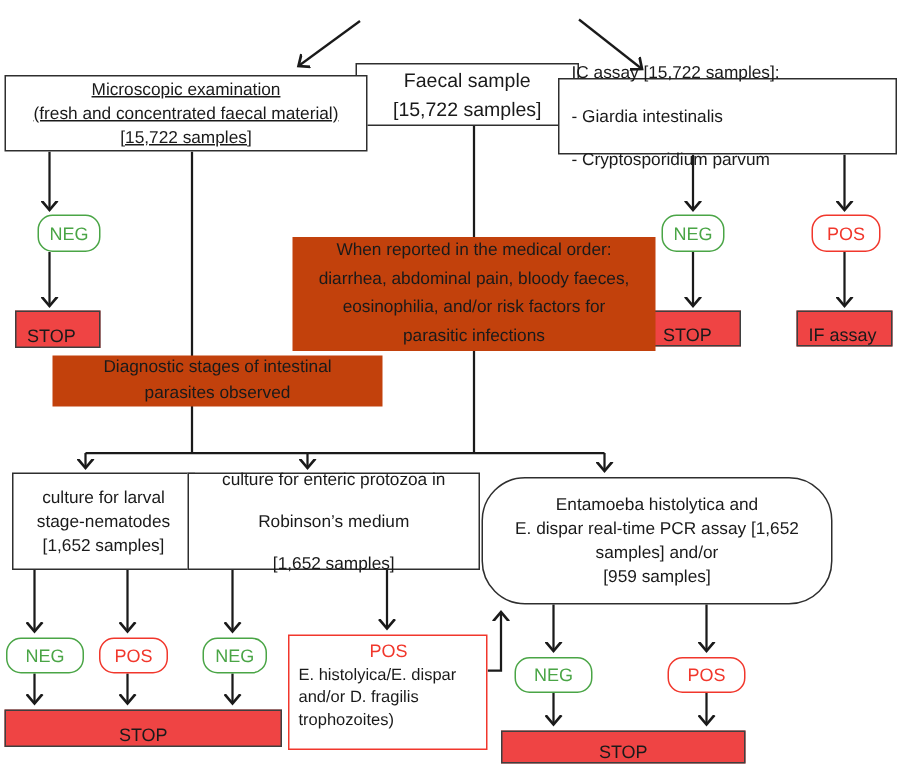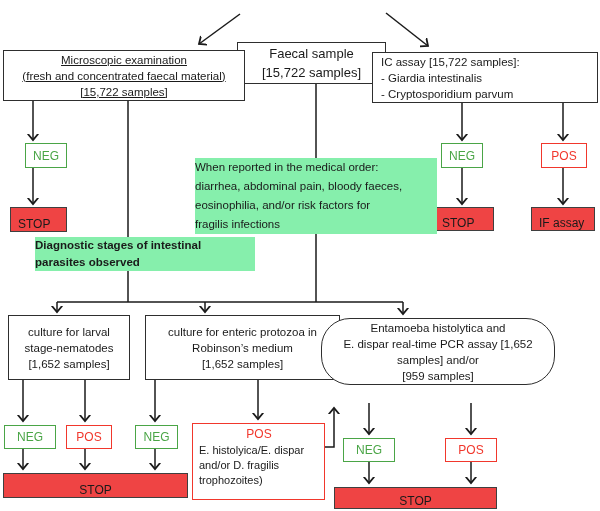"IC assay [15,722 samples]:" .box.leftalign { gap: none -> 13px }
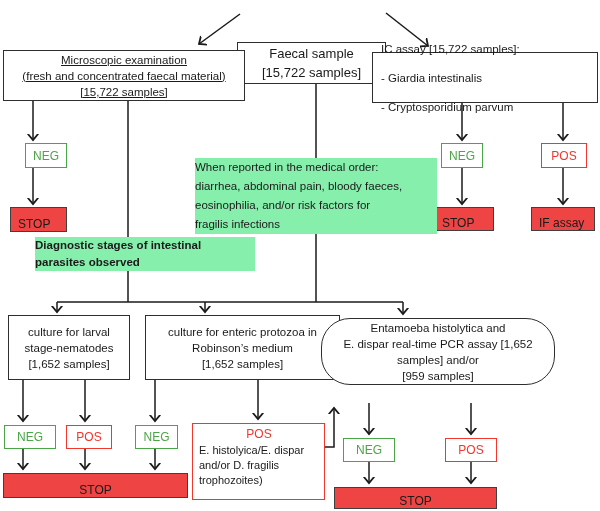"NEG" .badge { border-radius: none -> 10px }
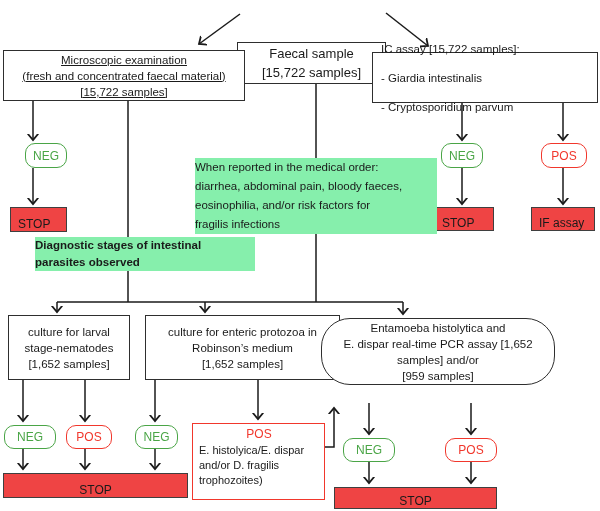"When reported in the medical" .note { background: #86efac -> #c2410c; text-align: left -> center }
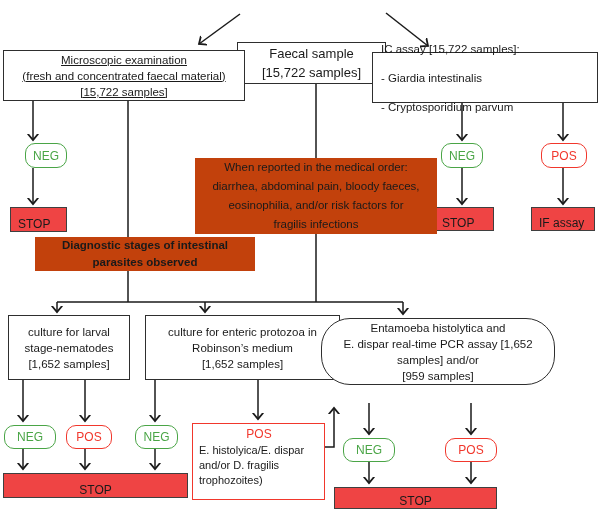"fragilis infections" div { text: fragilis -> parasitic }
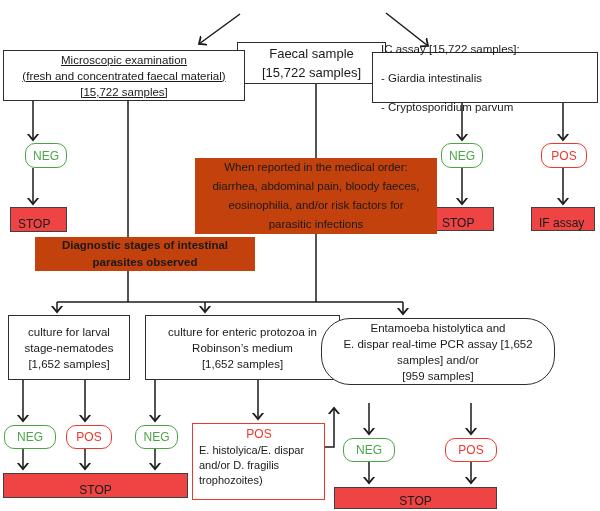"Diagnostic stages of intestinal" div.note { font-weight: bold -> none }
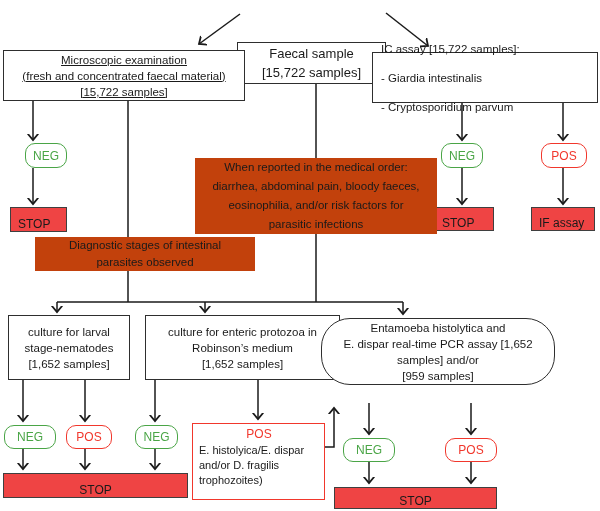"culture for enteric protozoa in" div.box { gap: none -> 12px; left: 145px -> 125px }
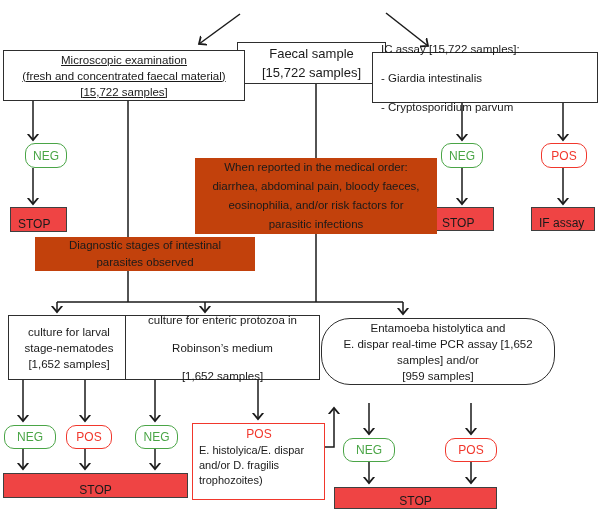"Entamoeba histolytica and" div.box { height: 67px -> 85px }
